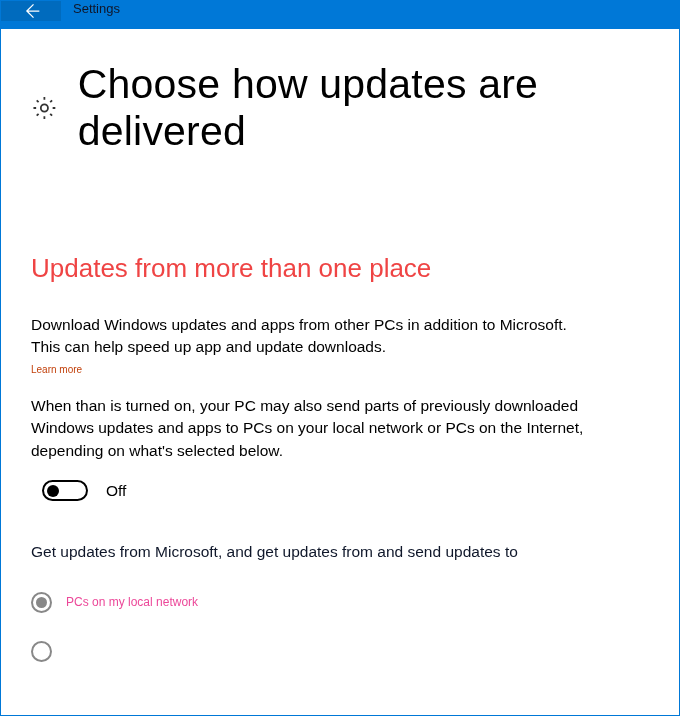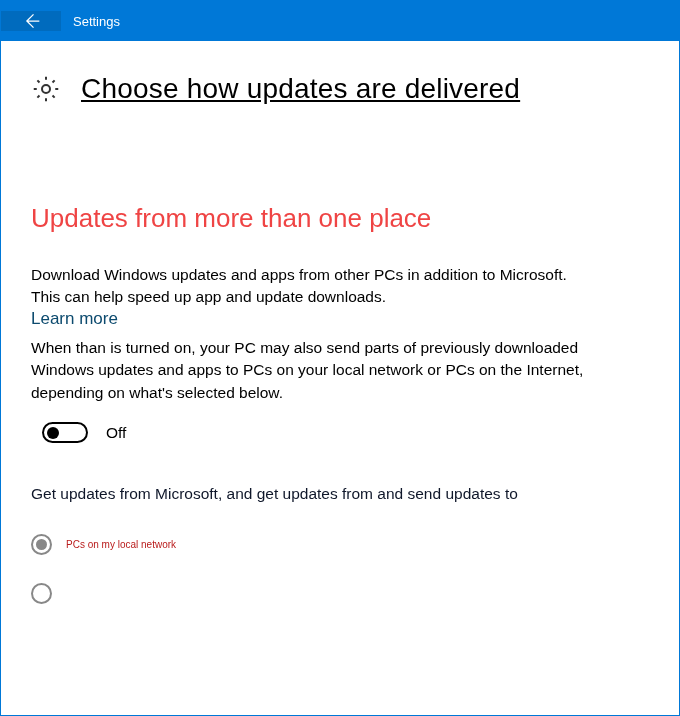"Settings" .titlebar { align-items: center -> flex-start; color: #ffffff -> #0f172a; height: 40px -> 28px }
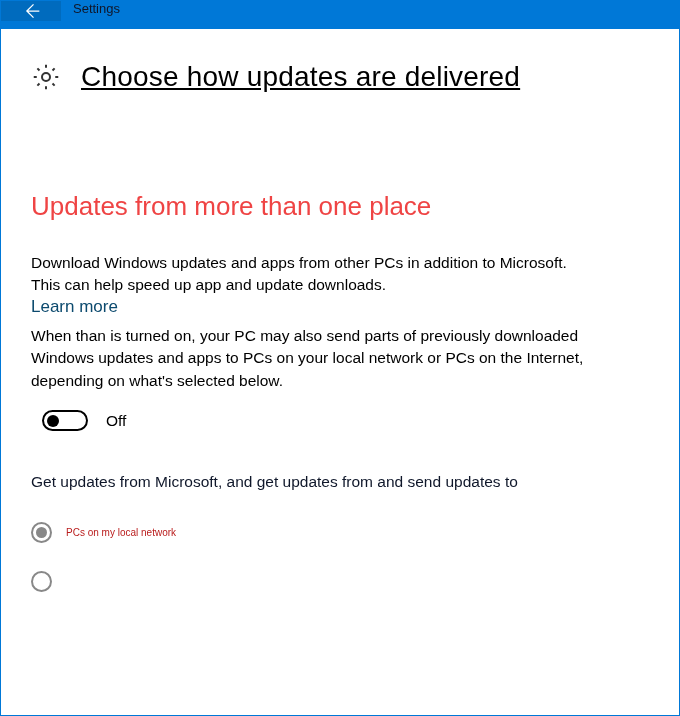"Choose how updates are delivered" .page-title { font-size: 28px -> 41px; text-decoration: underline -> none }
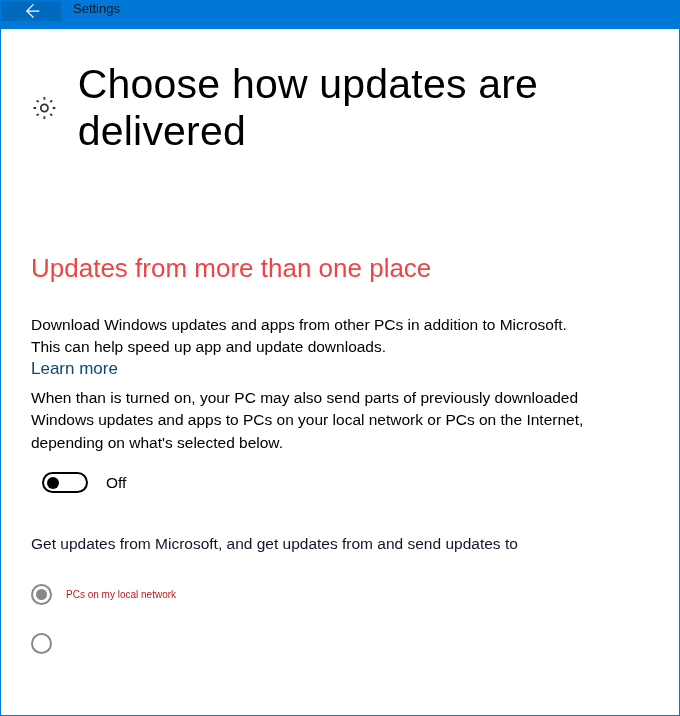"Learn more" .link { color: #0c4a6e -> #c2410c; font-size: 17px -> 10px; margin-bottom: 8px -> 20px }
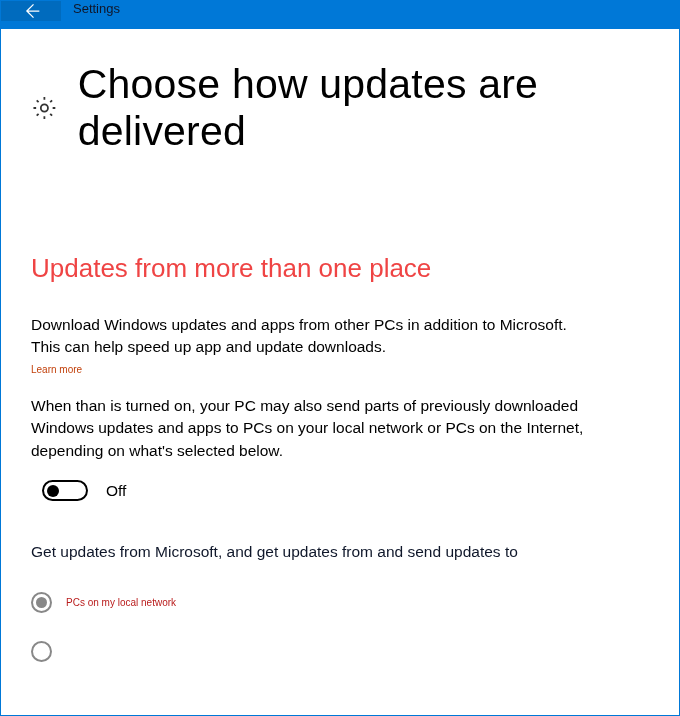"PCs on my local network" .radio-label { color: #b91c1c -> #ec4899; font-size: 10px -> 12px }
